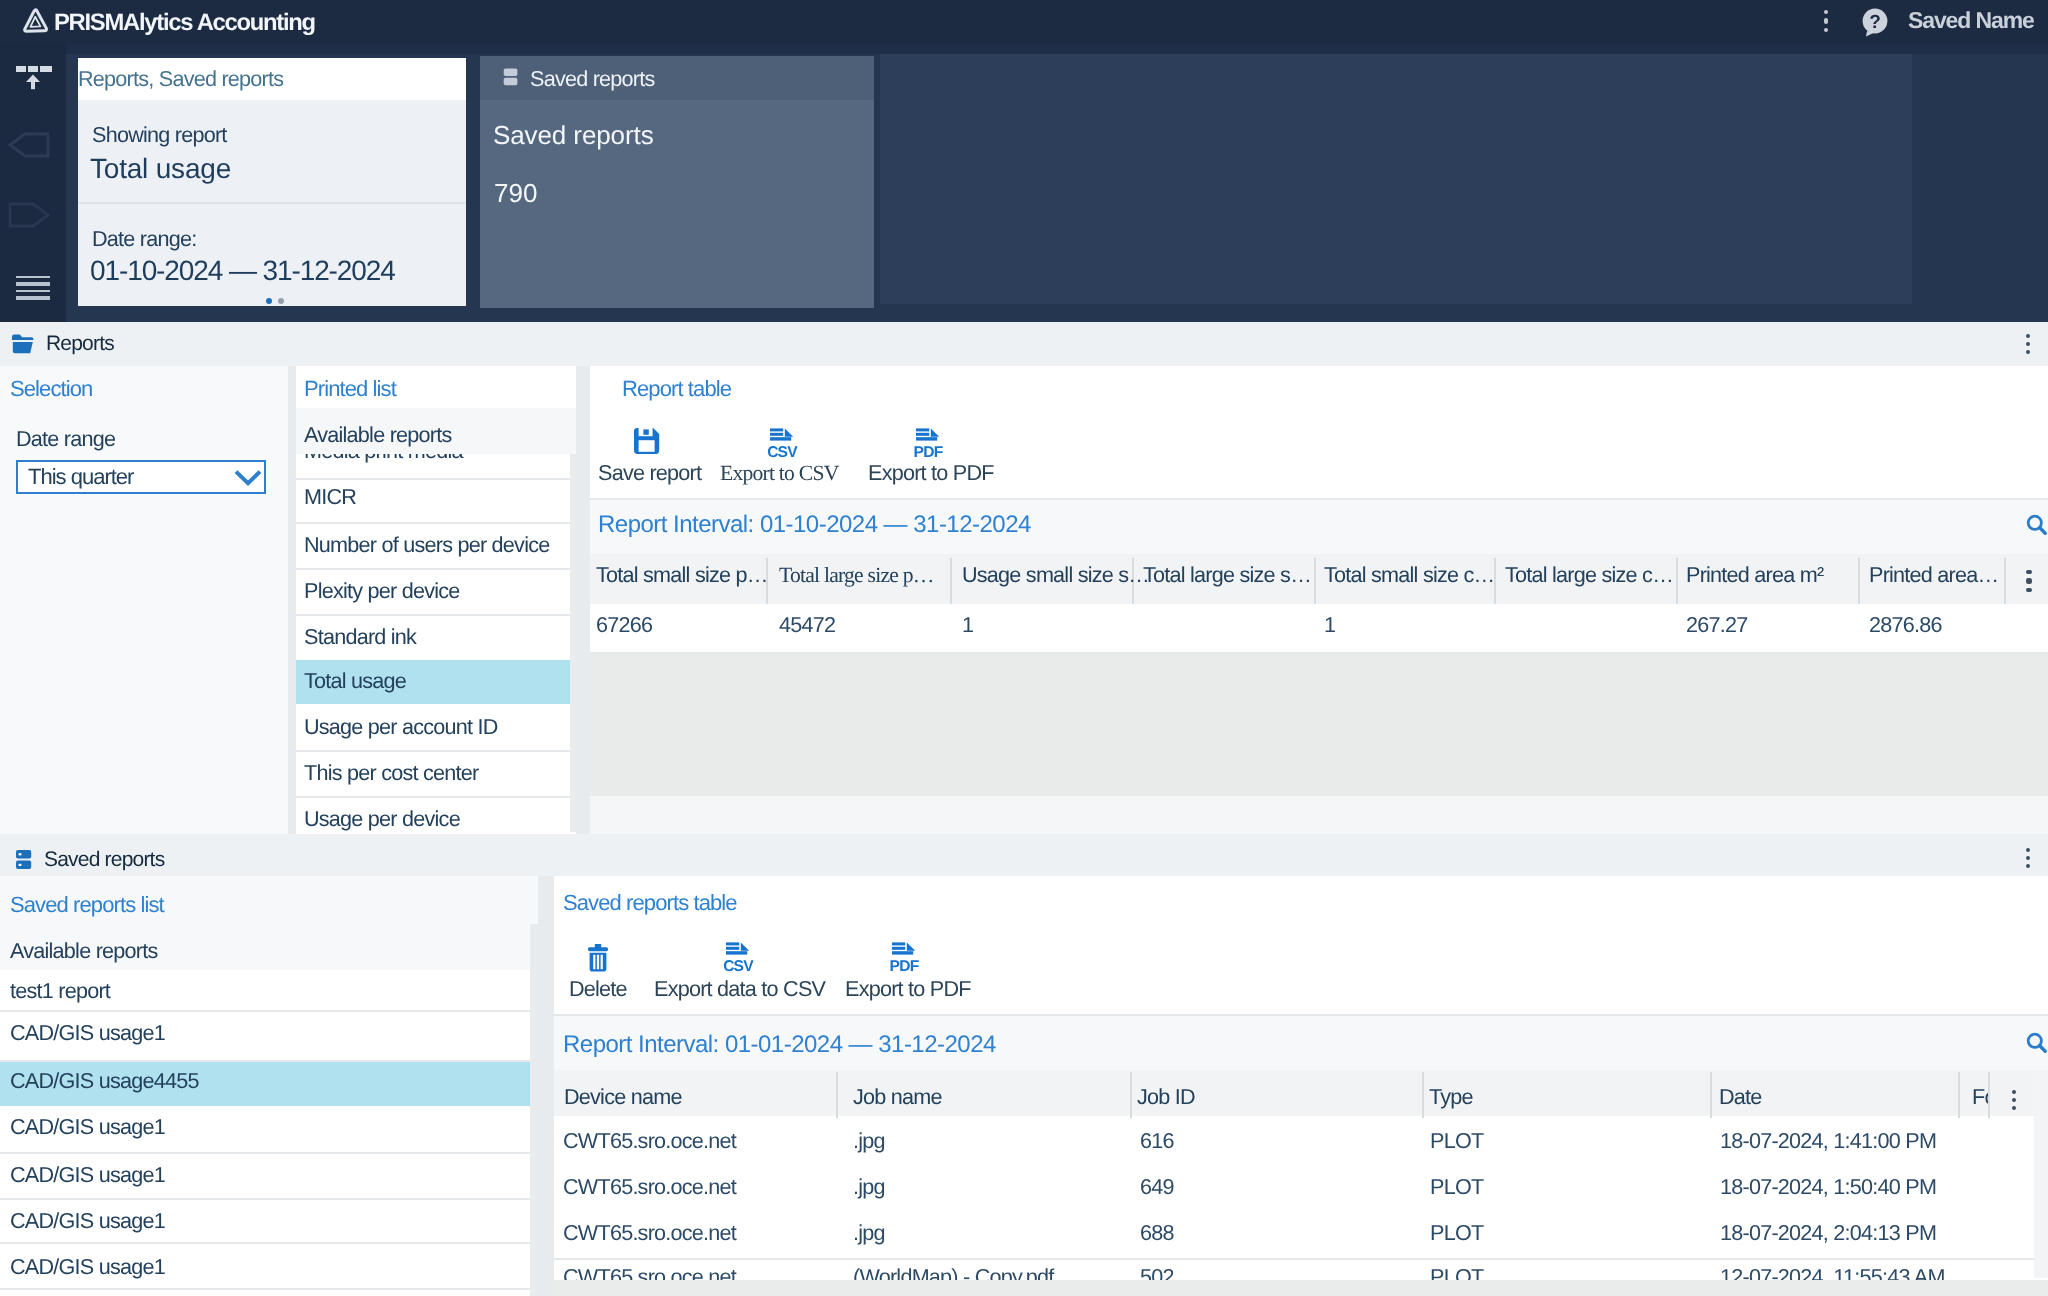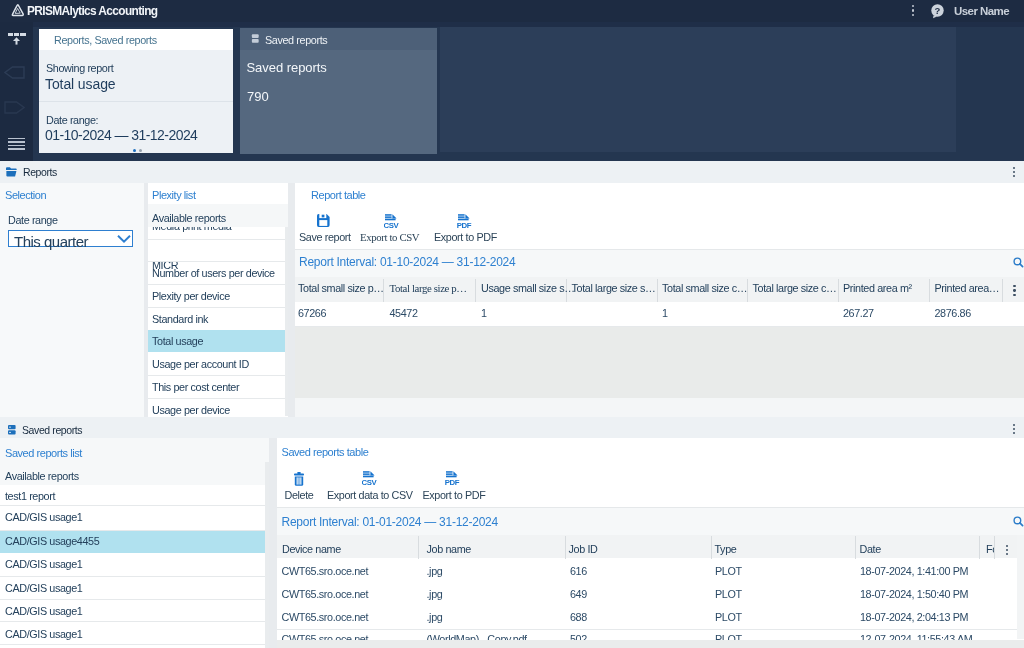"User Name" div.t { text: User -> Saved }
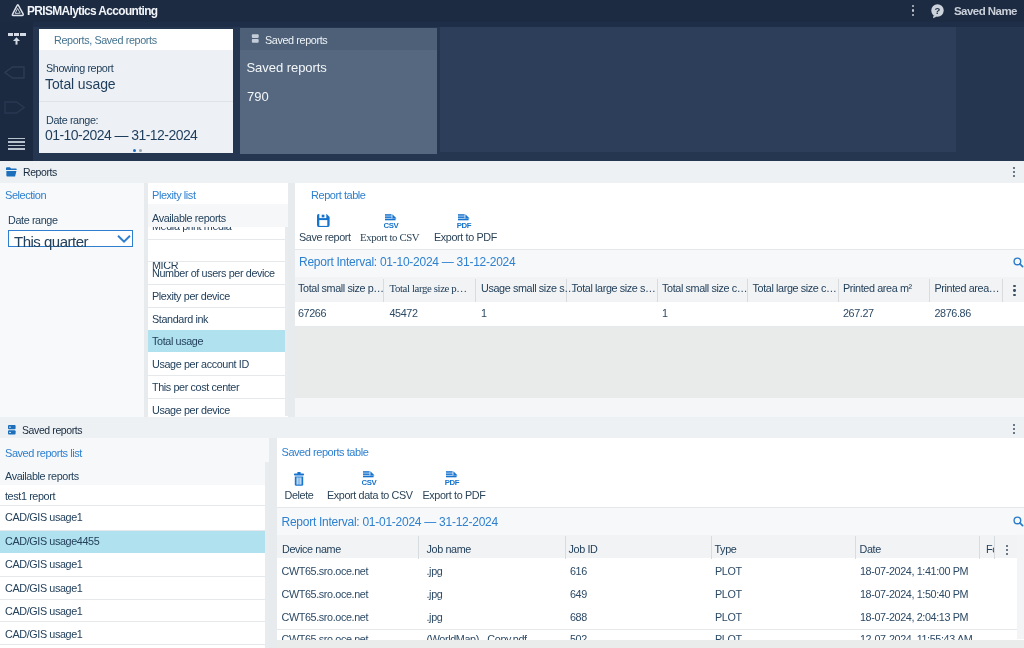"Reports, Saved reports" div.t { left: 54px -> 39px }
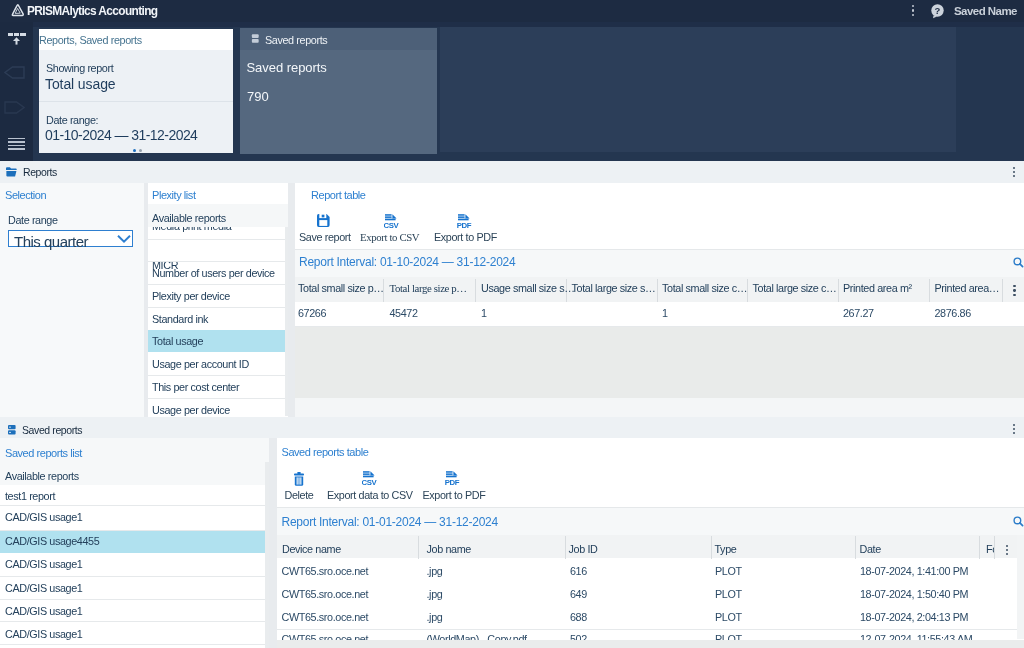"Plexity list" div.t { text: Plexity -> Printed }
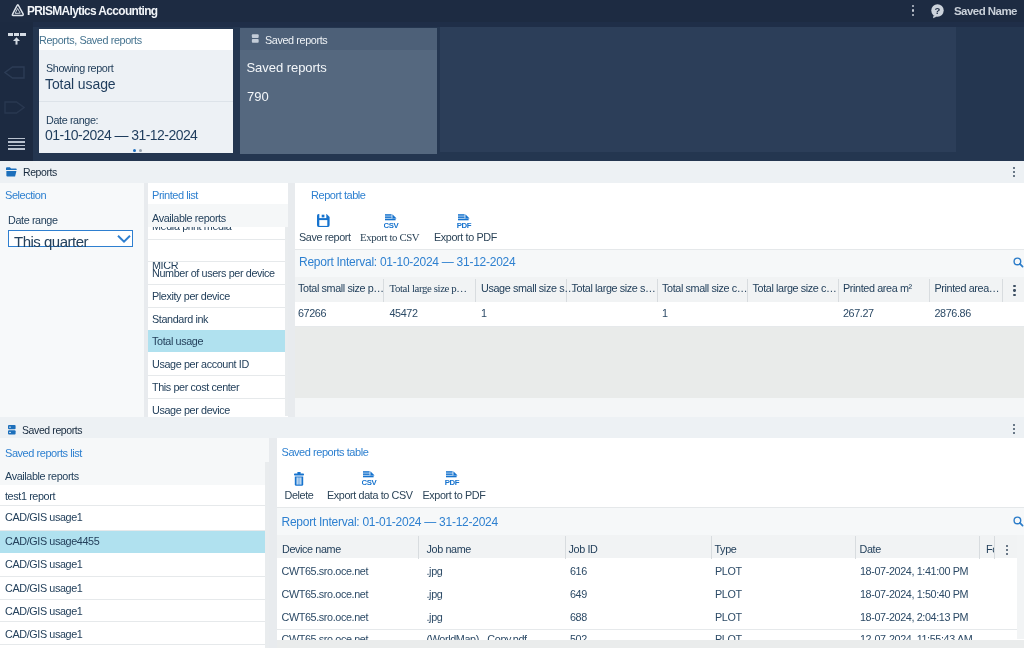"This quarter" div.t { font-size: 15px -> 11px }
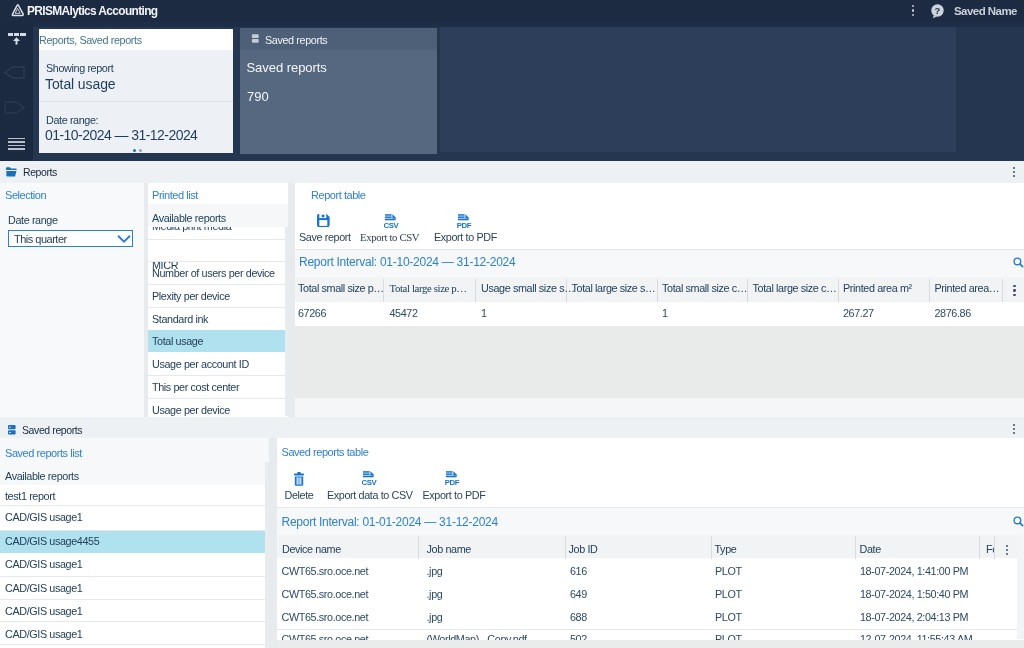"MICR" div.t { top: 260px -> 244px }
